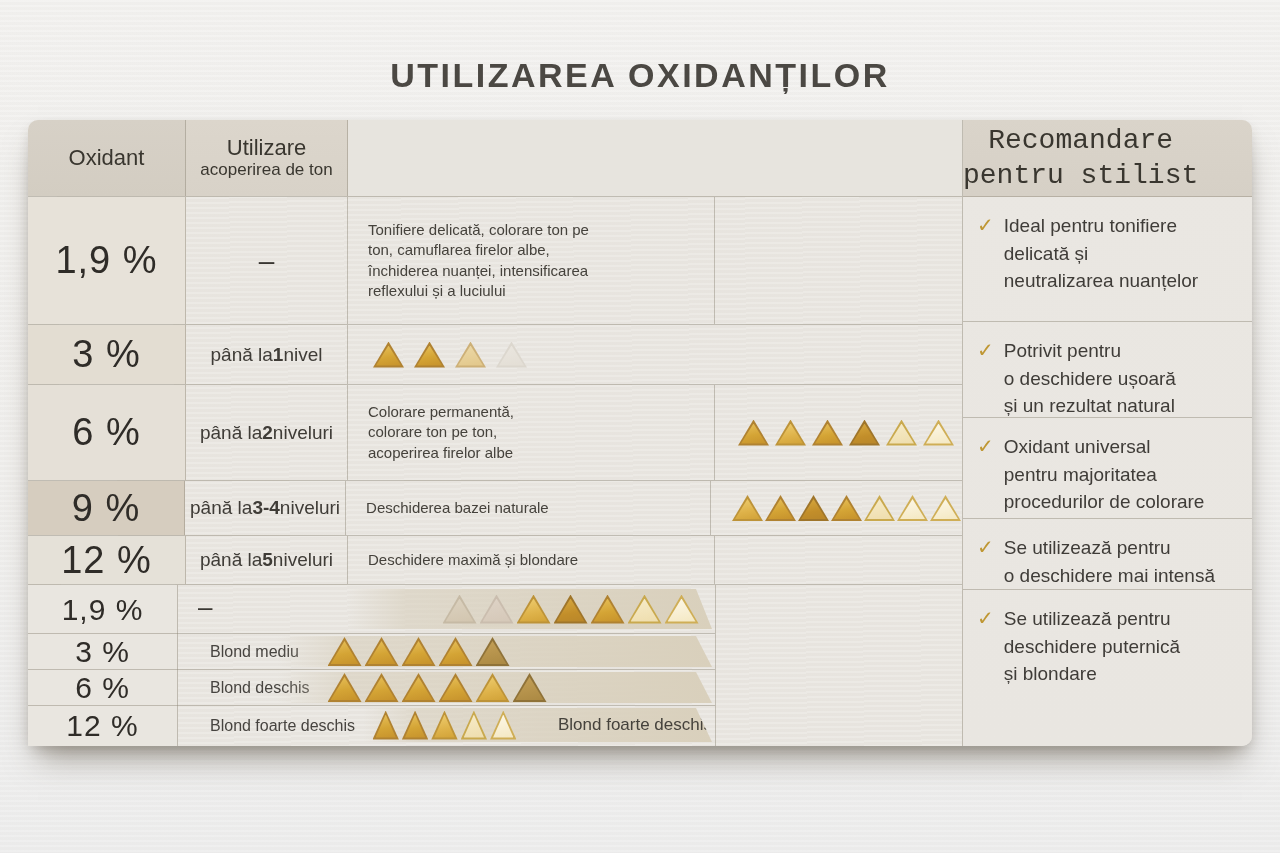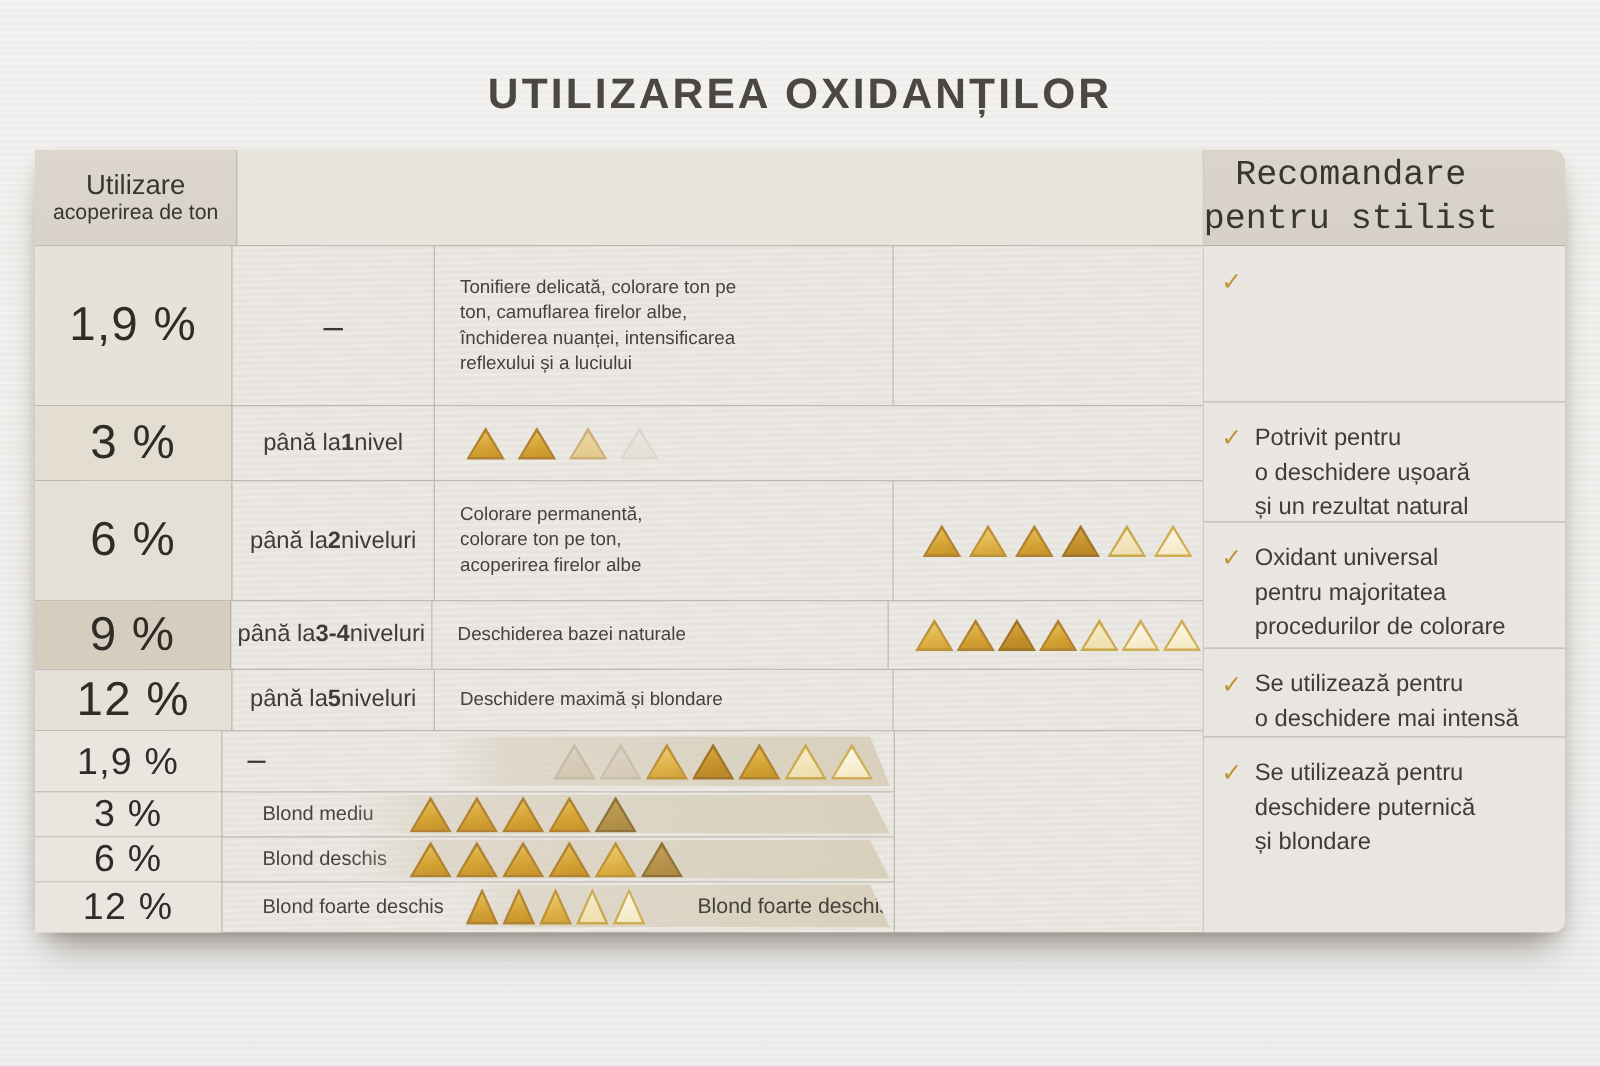"Oxidant" div.hc { html: none -> <div> <span>Oxidant</span> </div> }
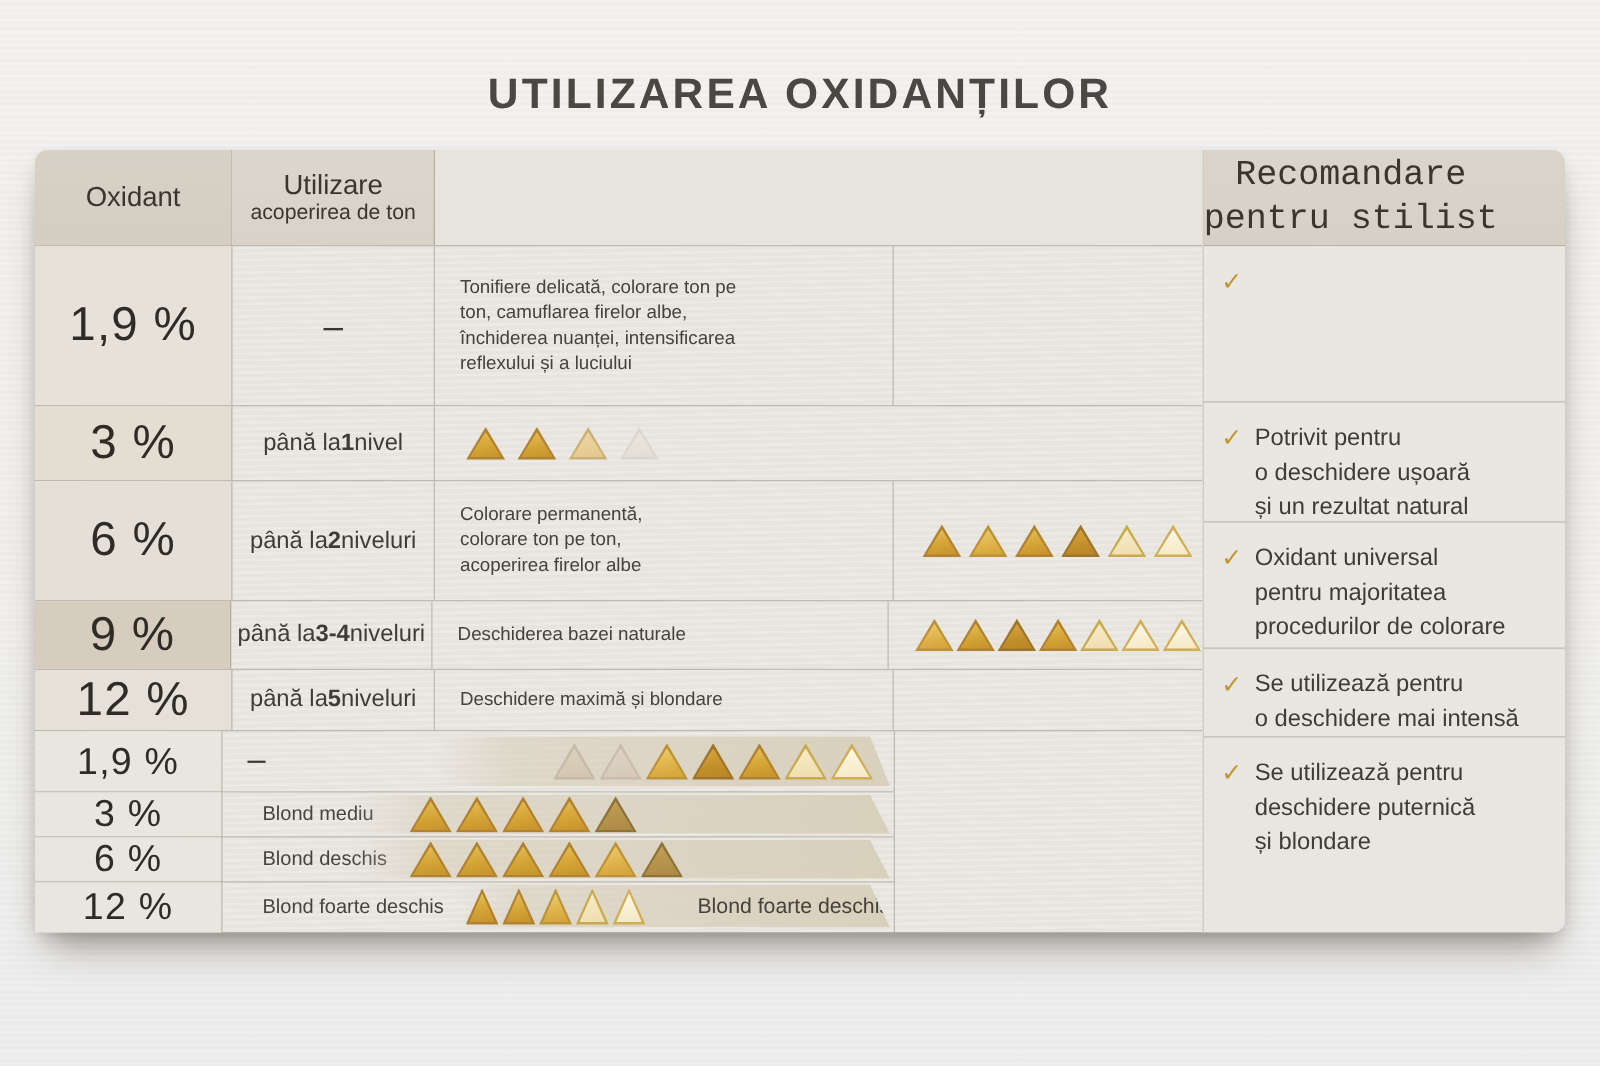"Ideal pentru tonifiere" p { html: none -> <p>Ideal pentru tonifiere delicată și neutralizarea nuanțelor</p> }
